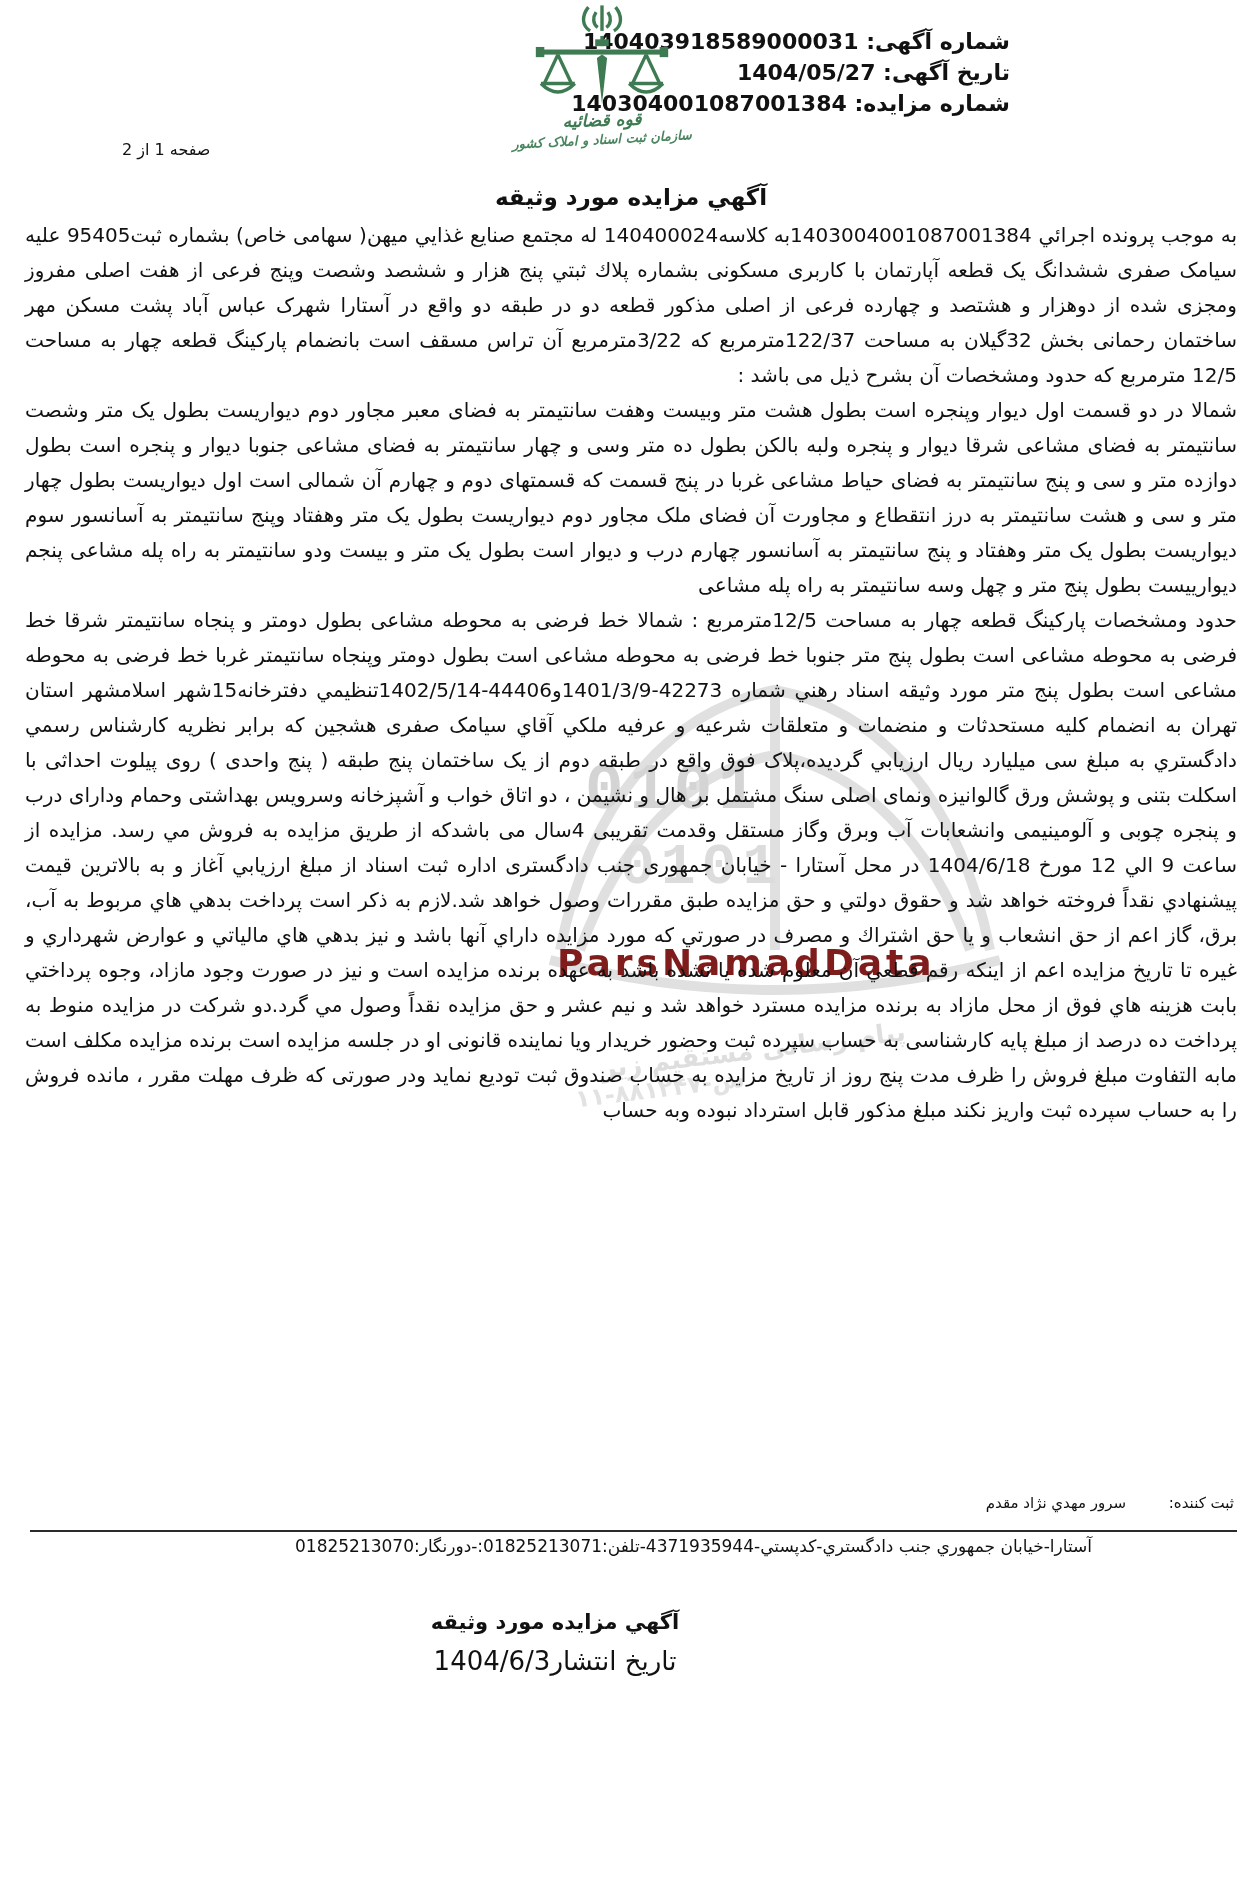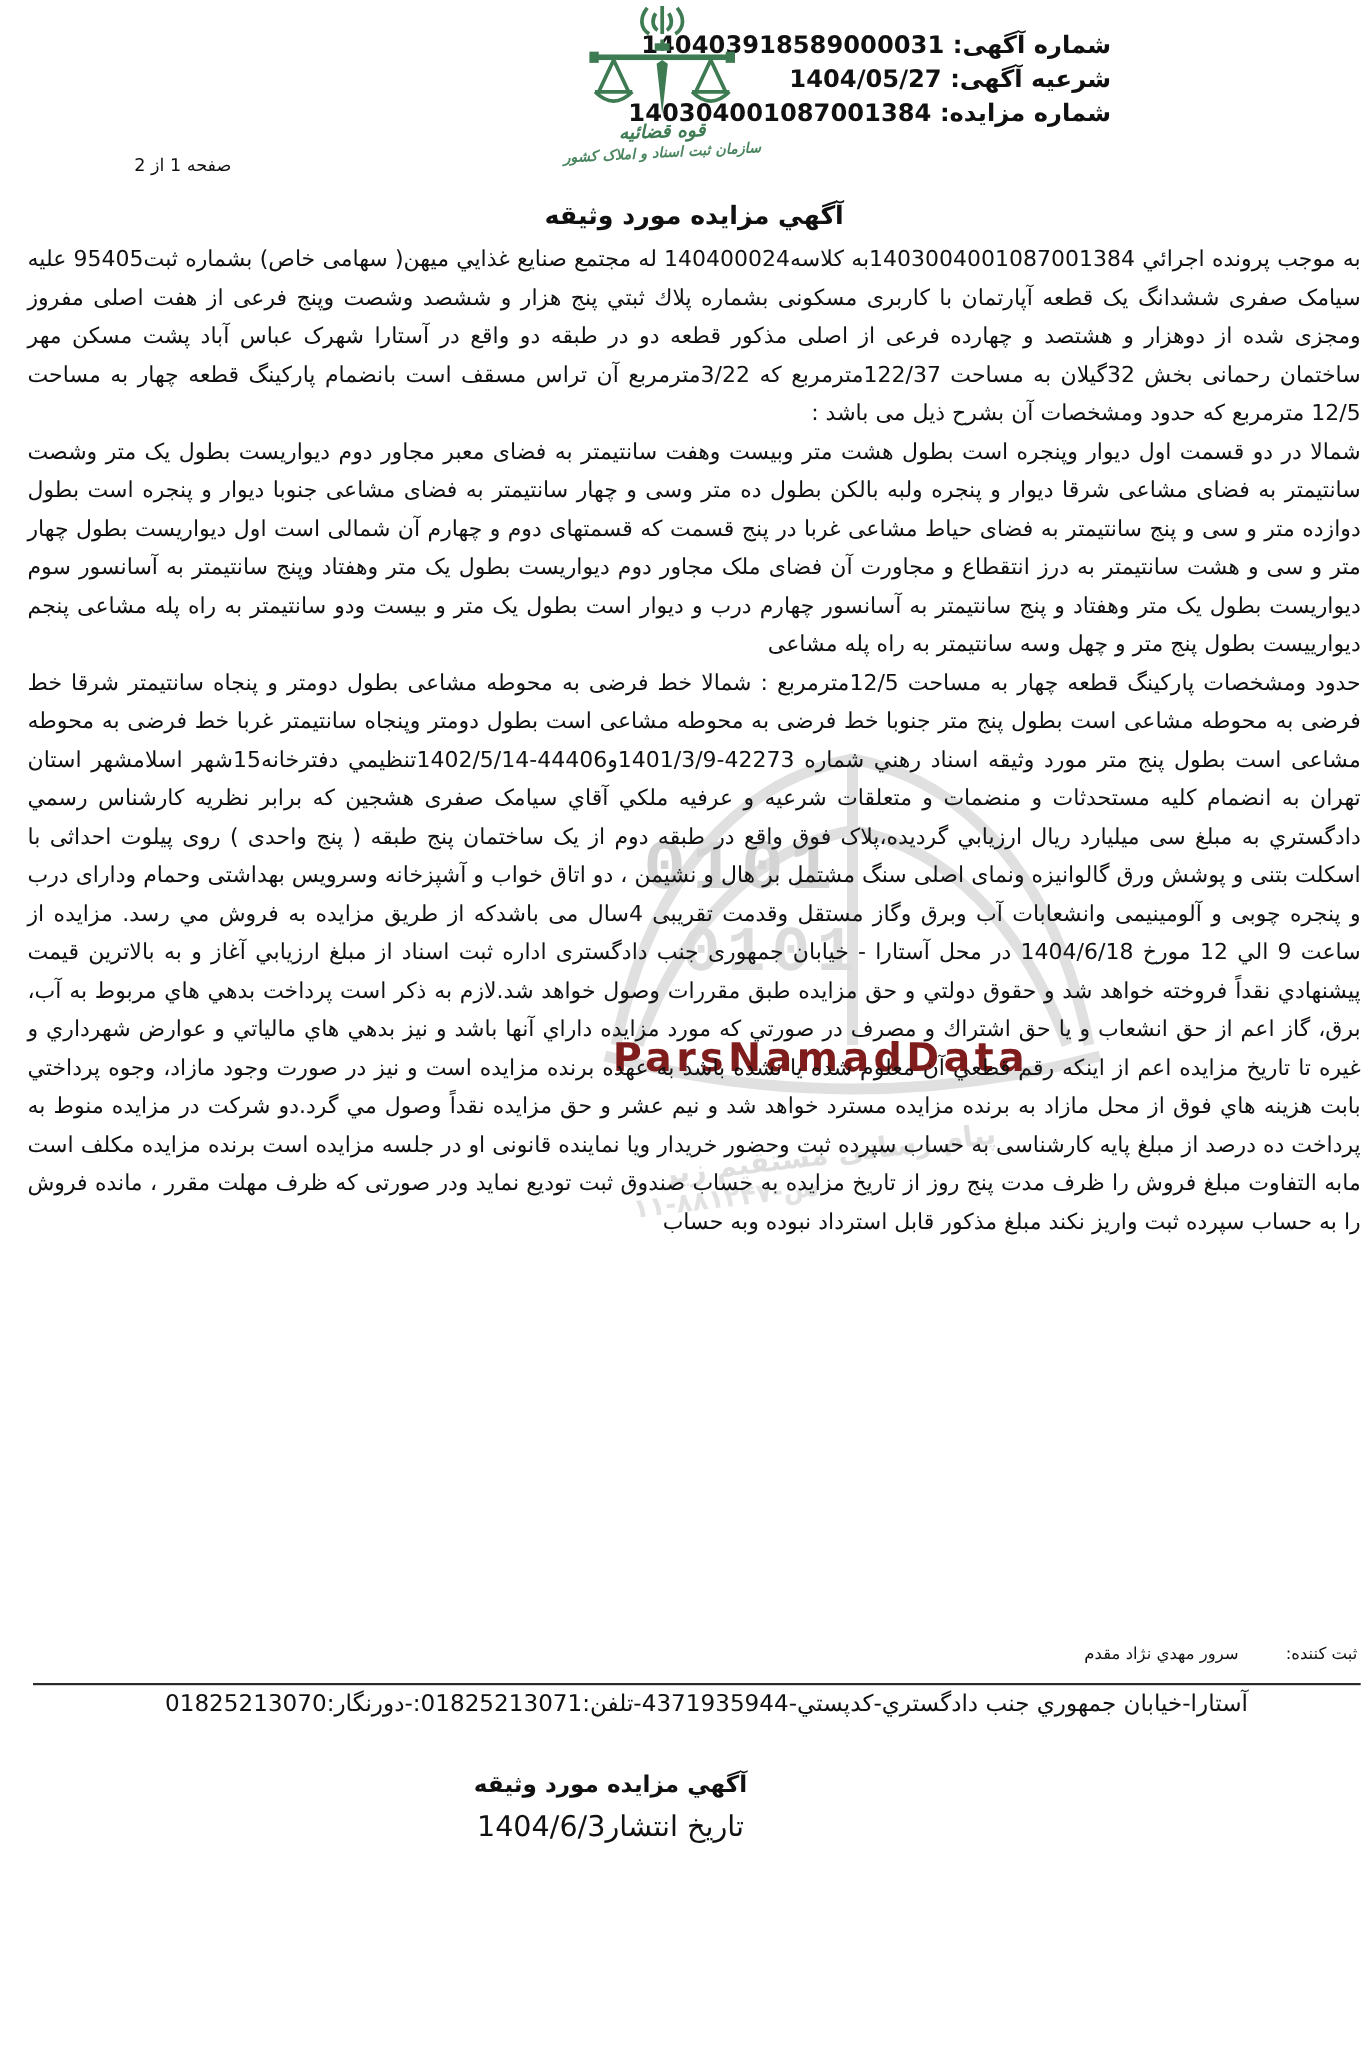"شرعيه آگهی:" span { text: شرعيه -> تاریخ }
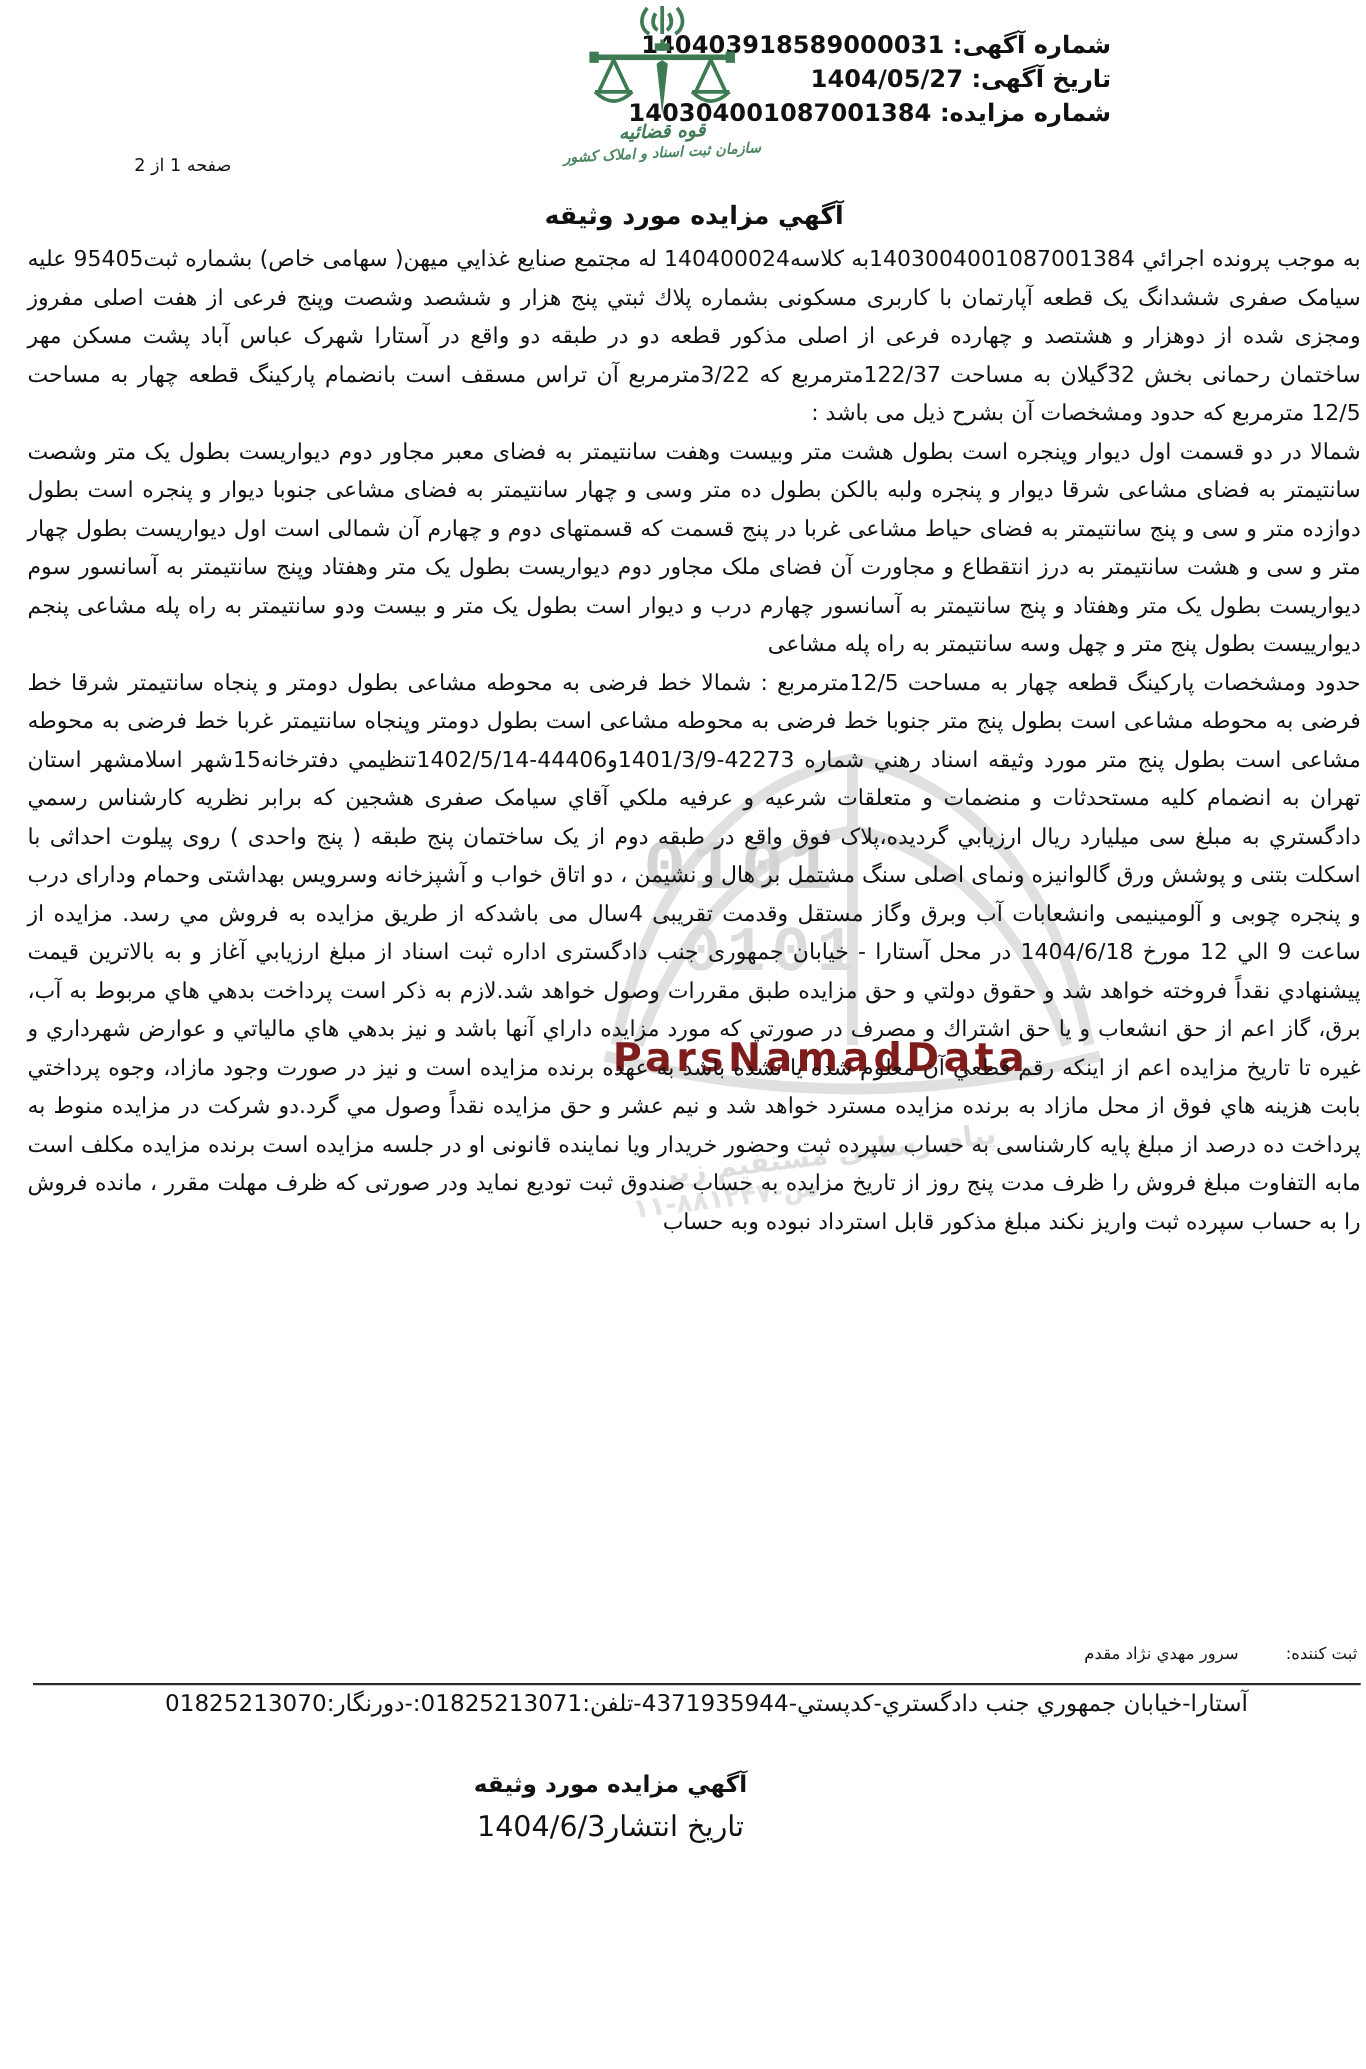"آستارا-خيابان جمهوري جنب" .footer-address { font-size: 21px -> 17px; text-align: left -> center }
